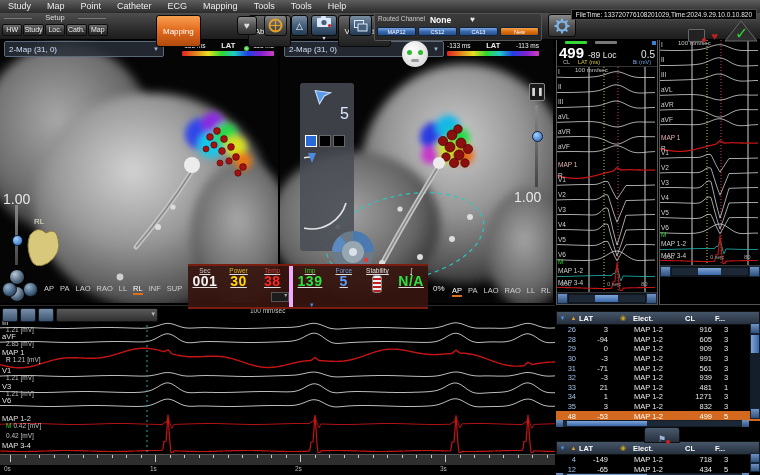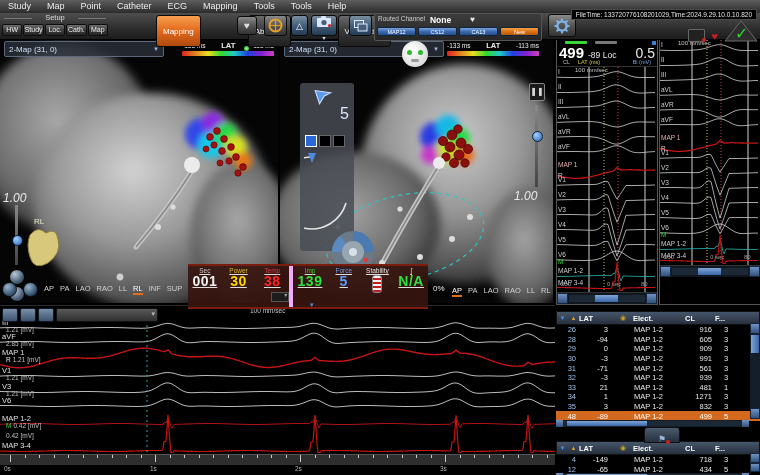"0.5" .ep-bi { font-size: 14px -> 10px }
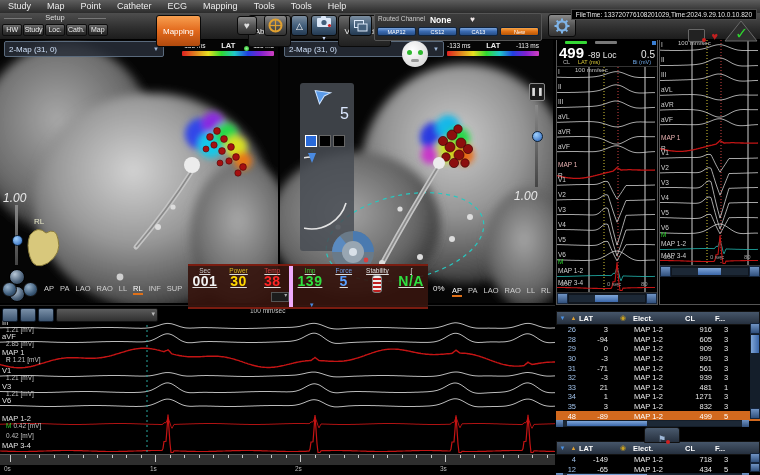"1.00" .zoom-label { font-size: 12px -> 14px; font-style: italic -> none }
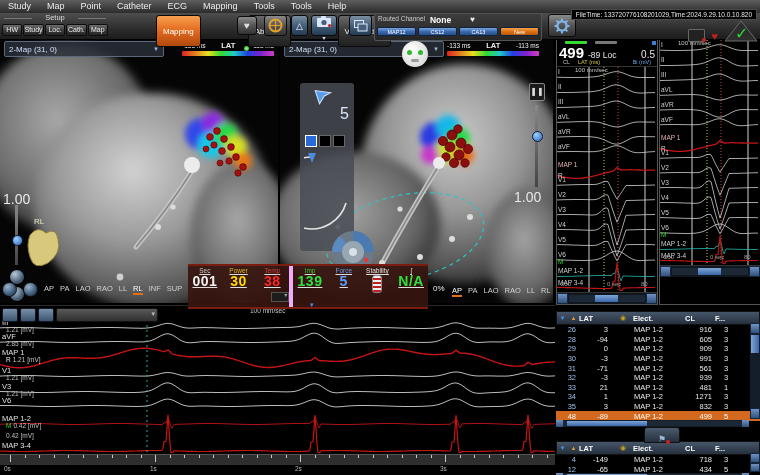"-89" span.c1 { text: -89 -> -53 }
